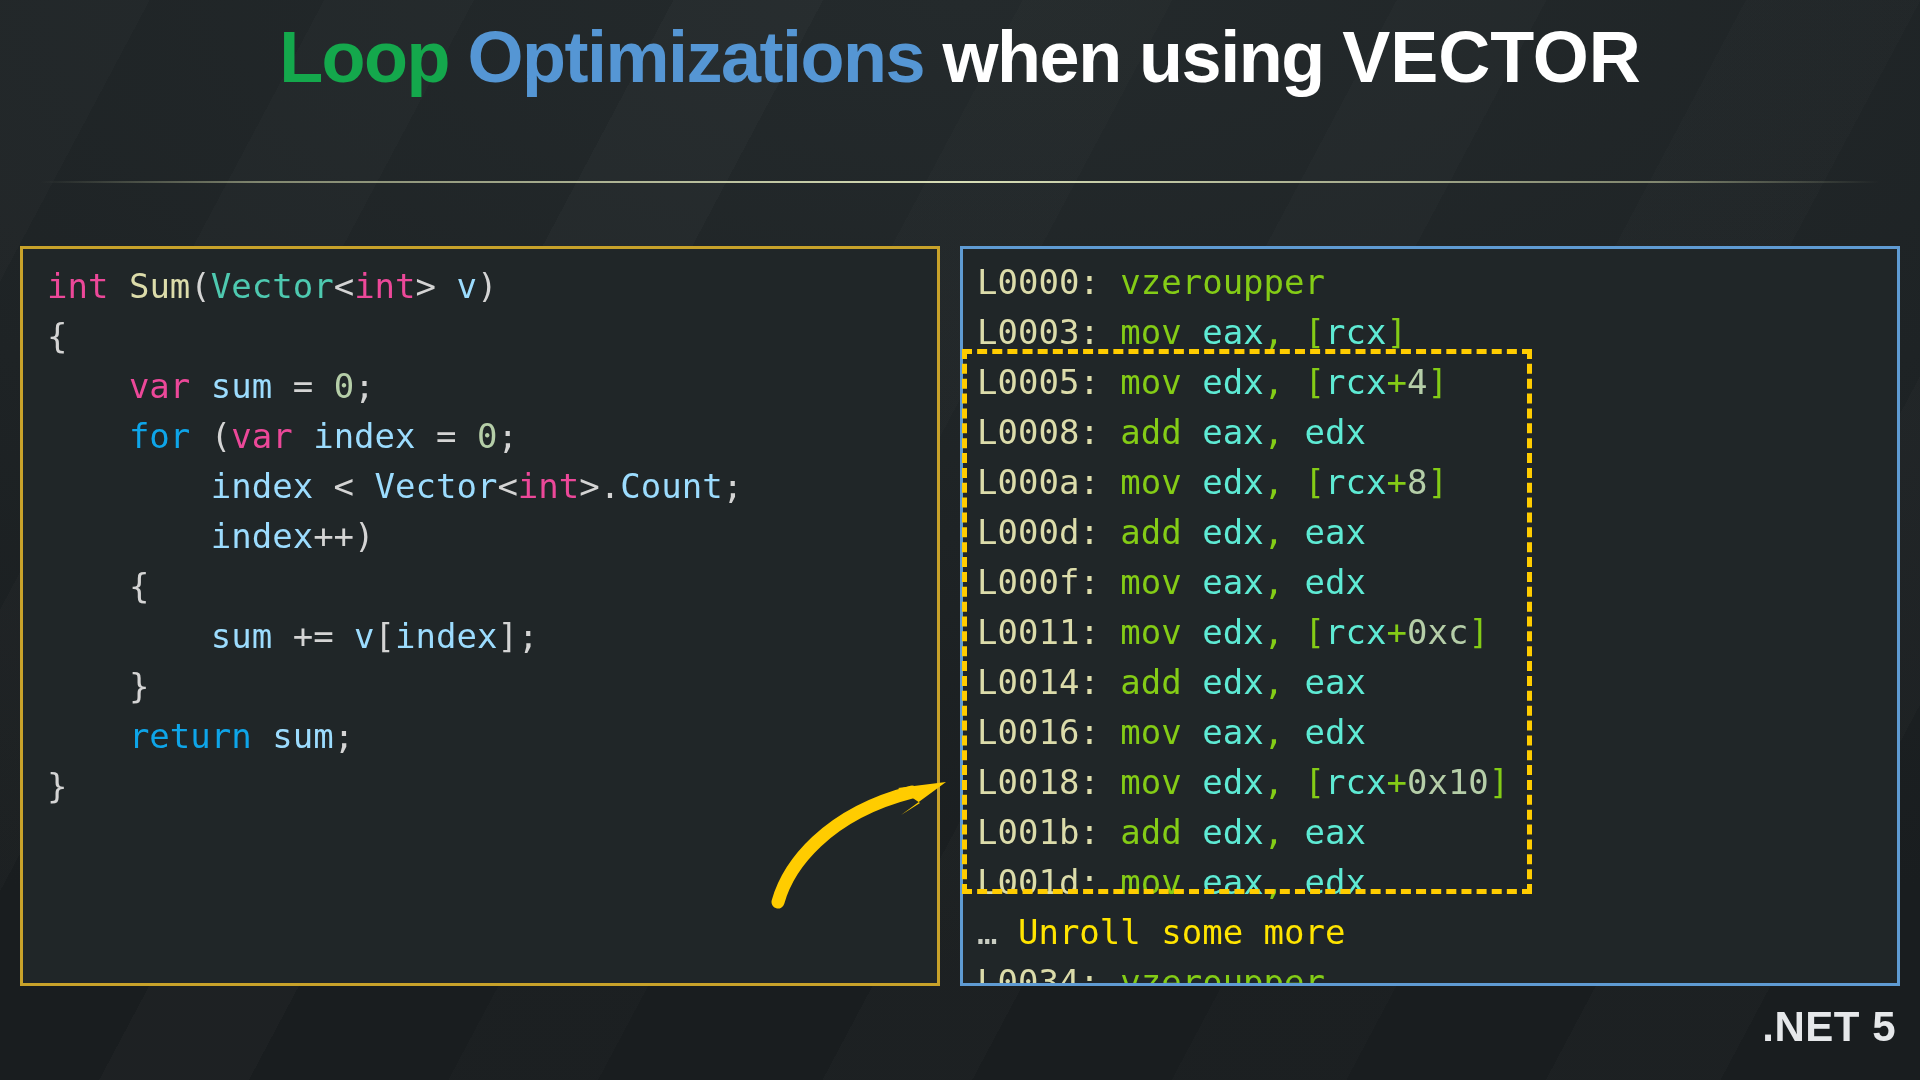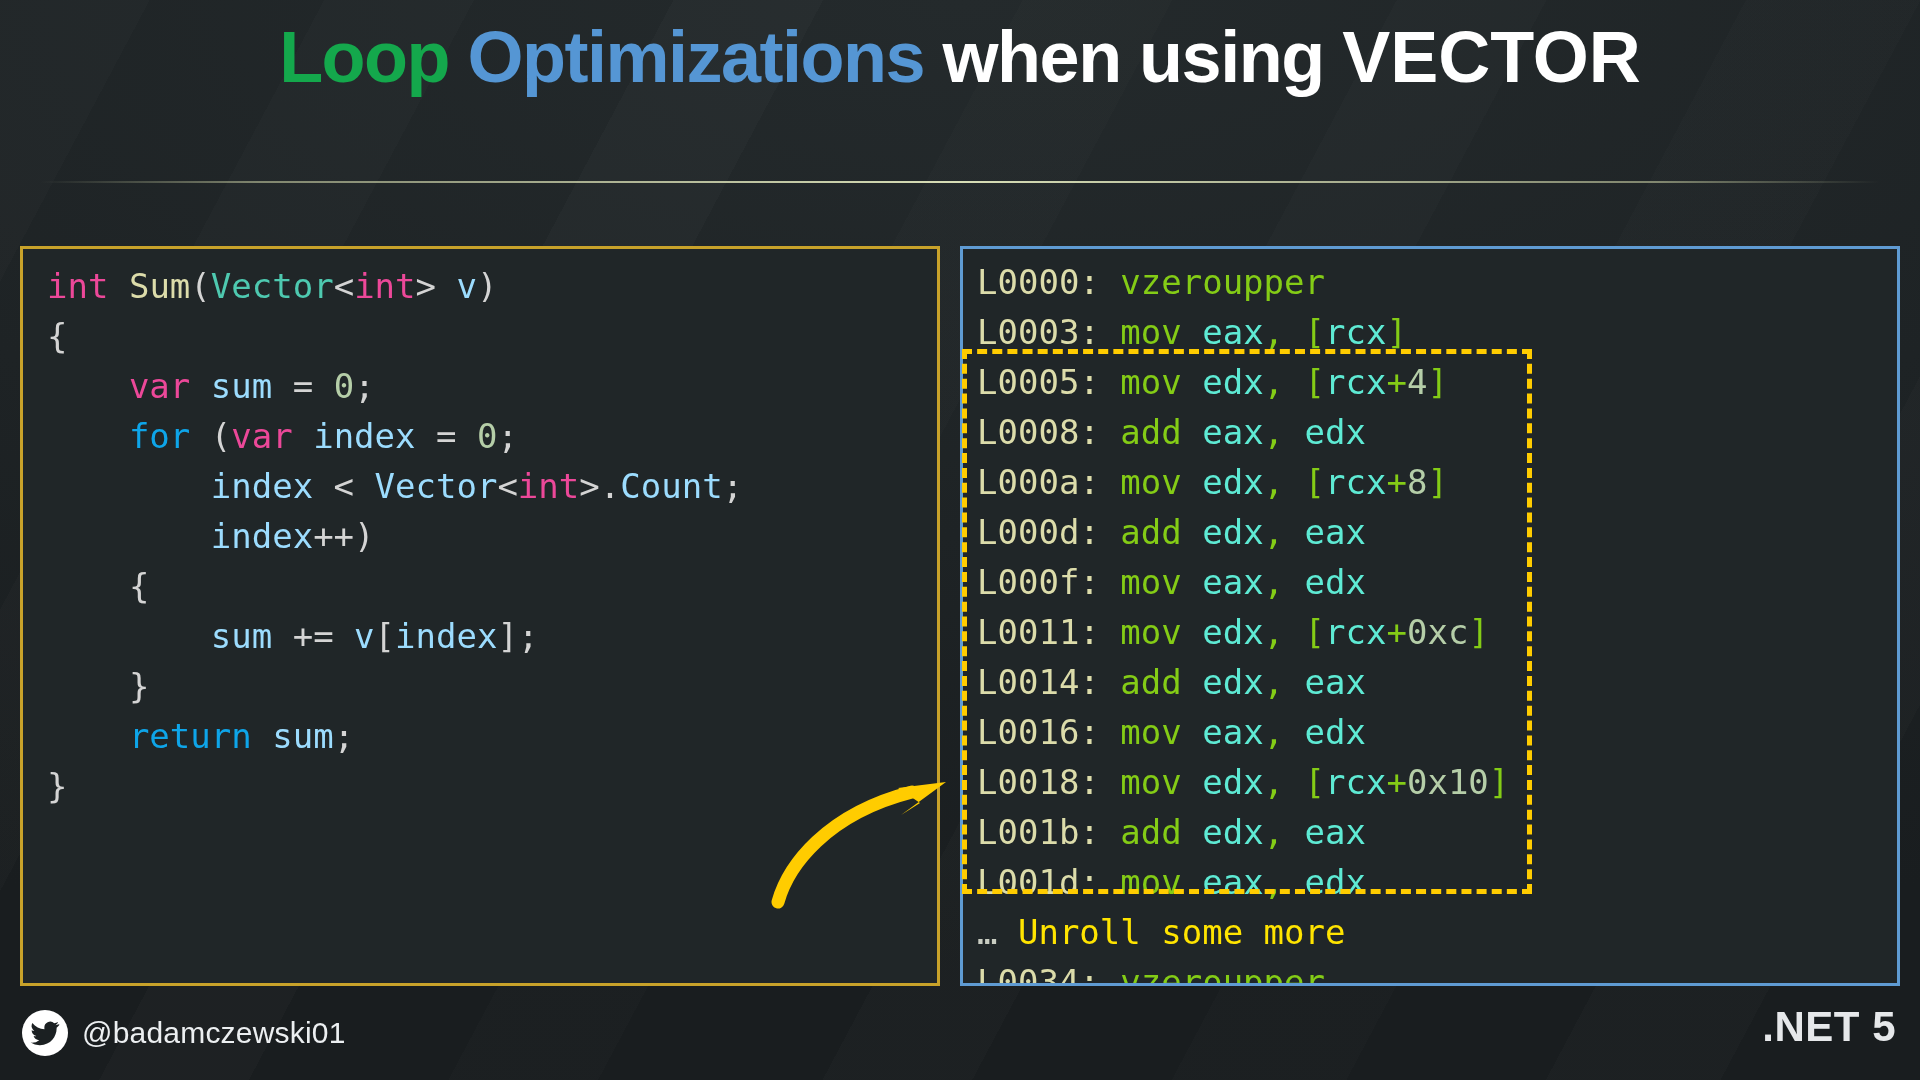"@badamczewski01" div { html: <div> <div> <svg> <path></path> </svg> </div> <div>@badamczewski01</div> </div> -> none }
